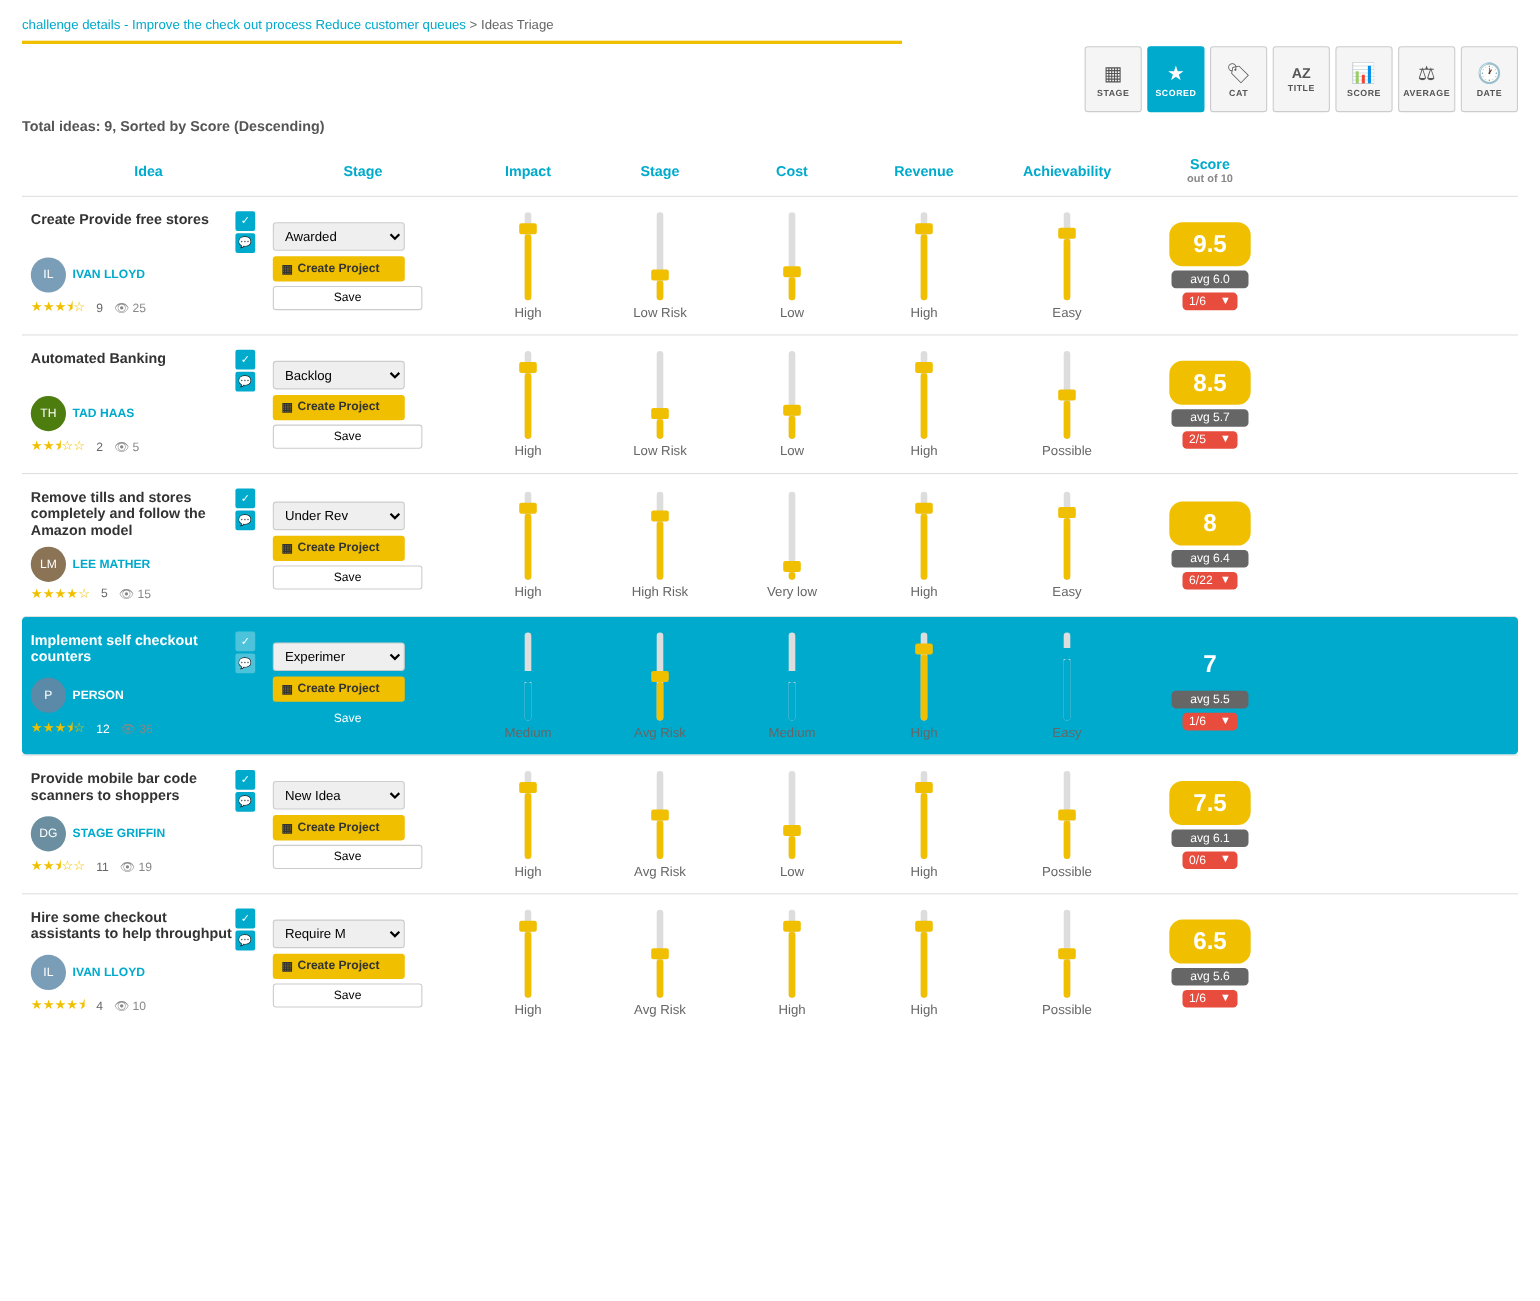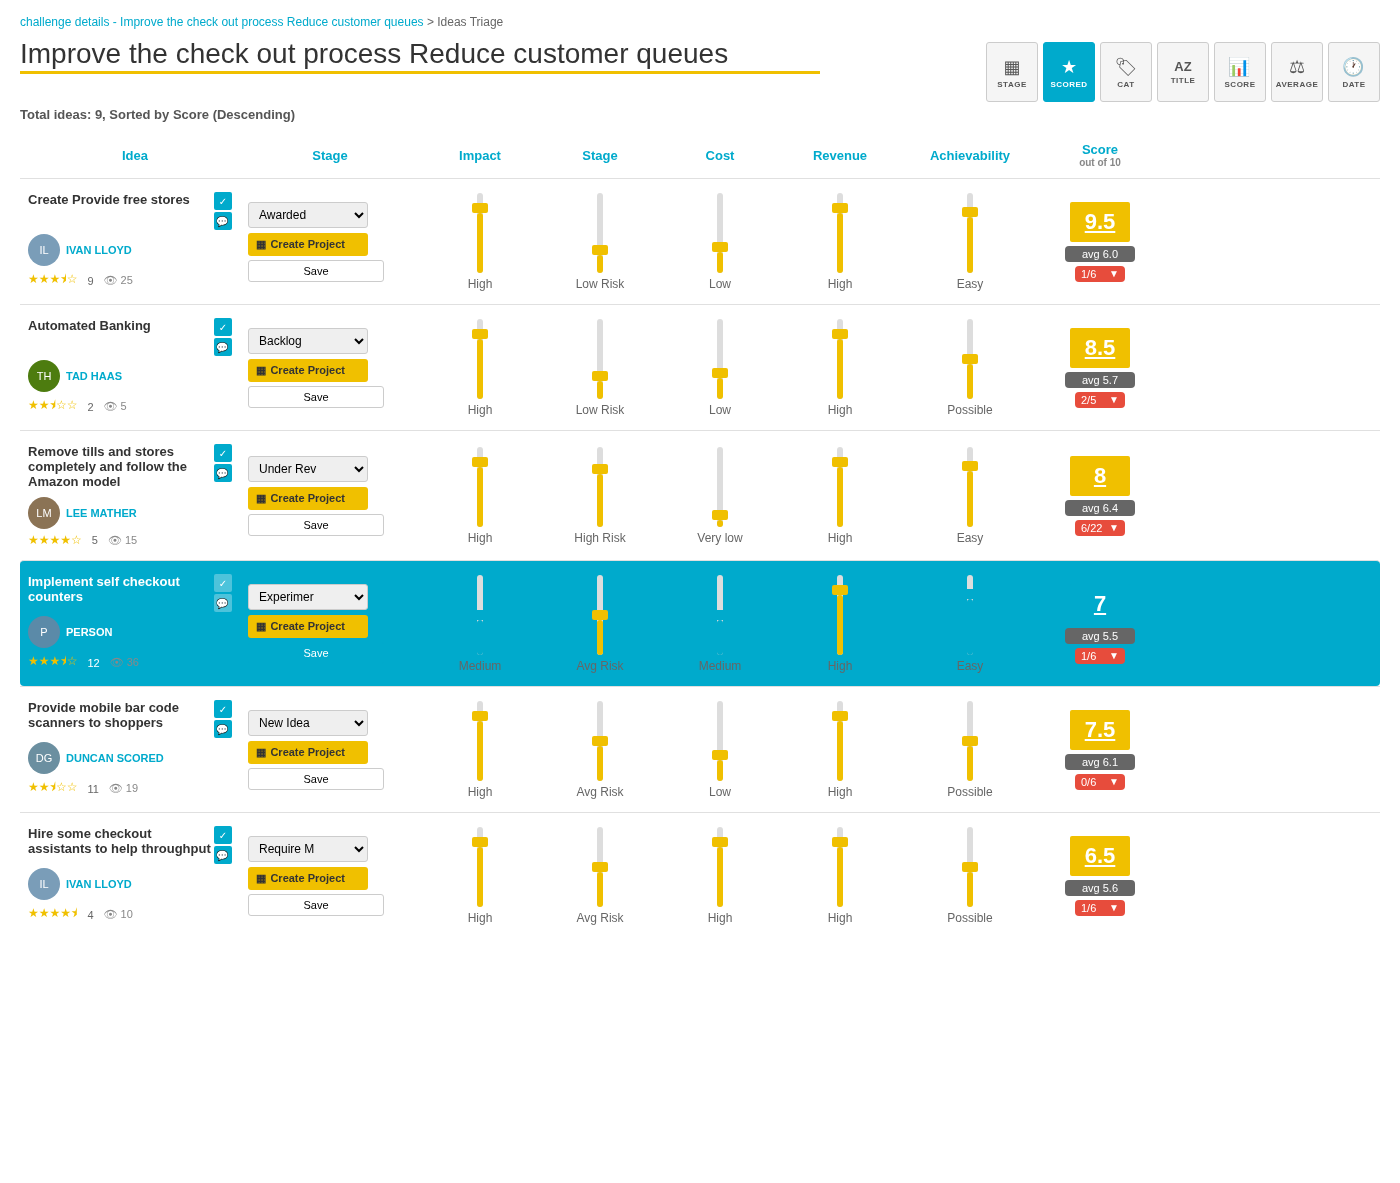"Improve the check out process" h1.page-title { html: <h1>Improve the check out process Reduce customer queues</h1> -> none }
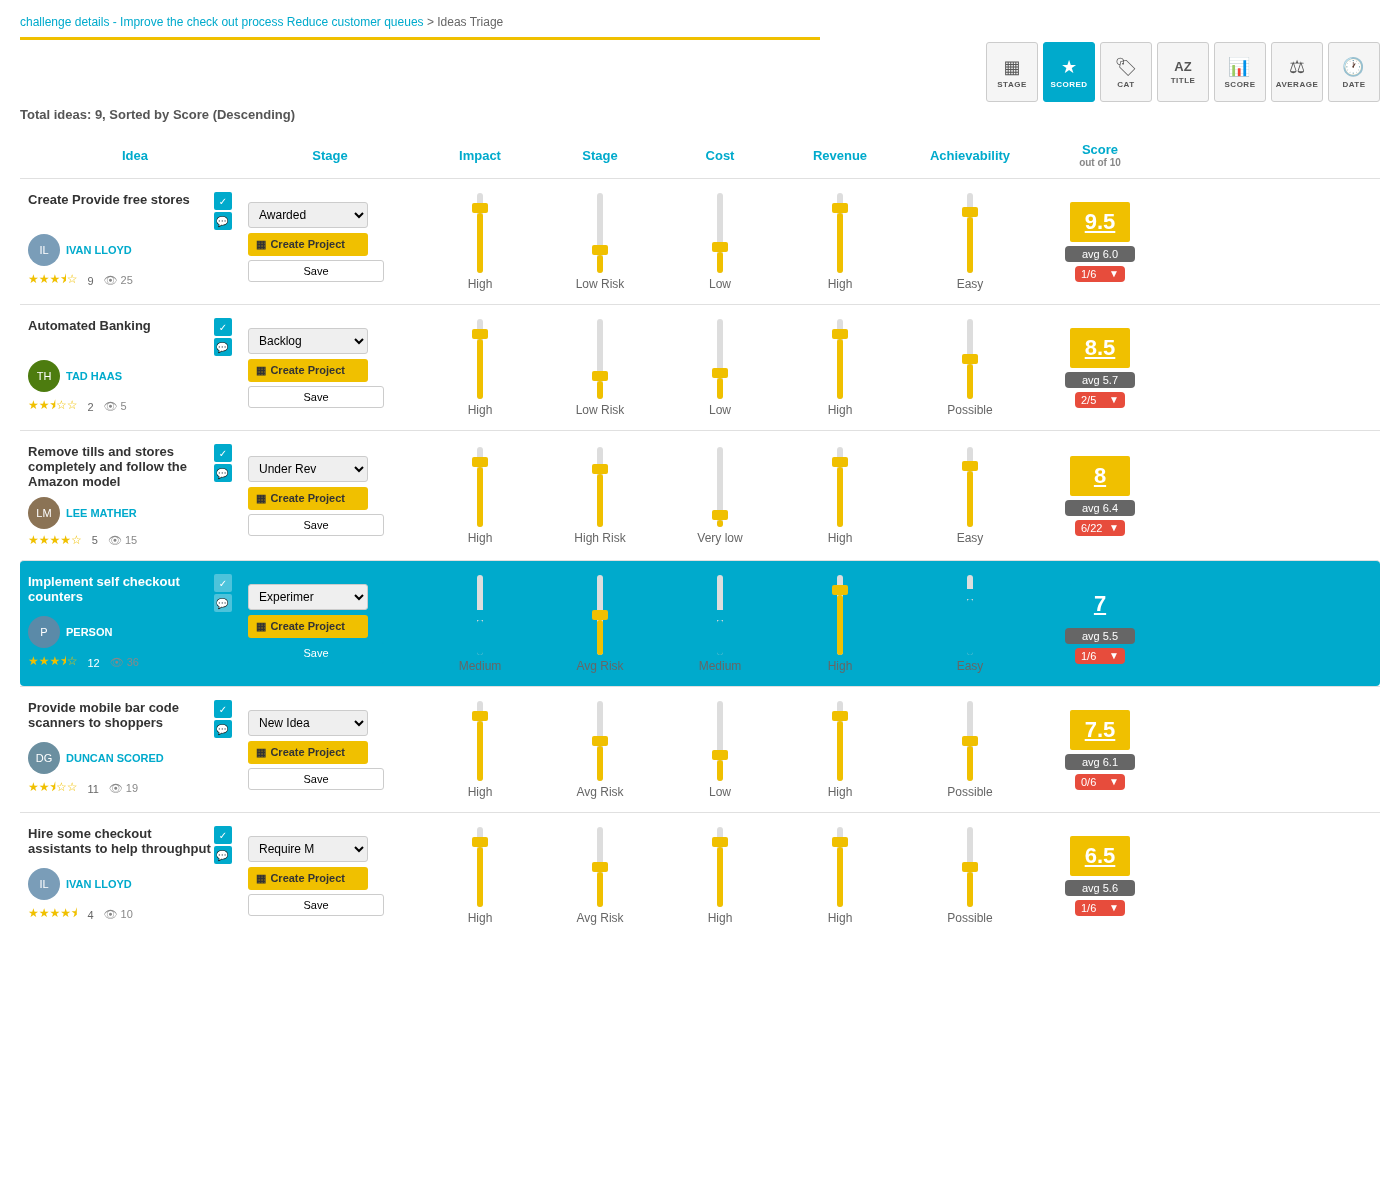"9.5" .score-main { border-radius: 2px -> 12px; text-decoration: underline -> none; width: 60px -> 74px }
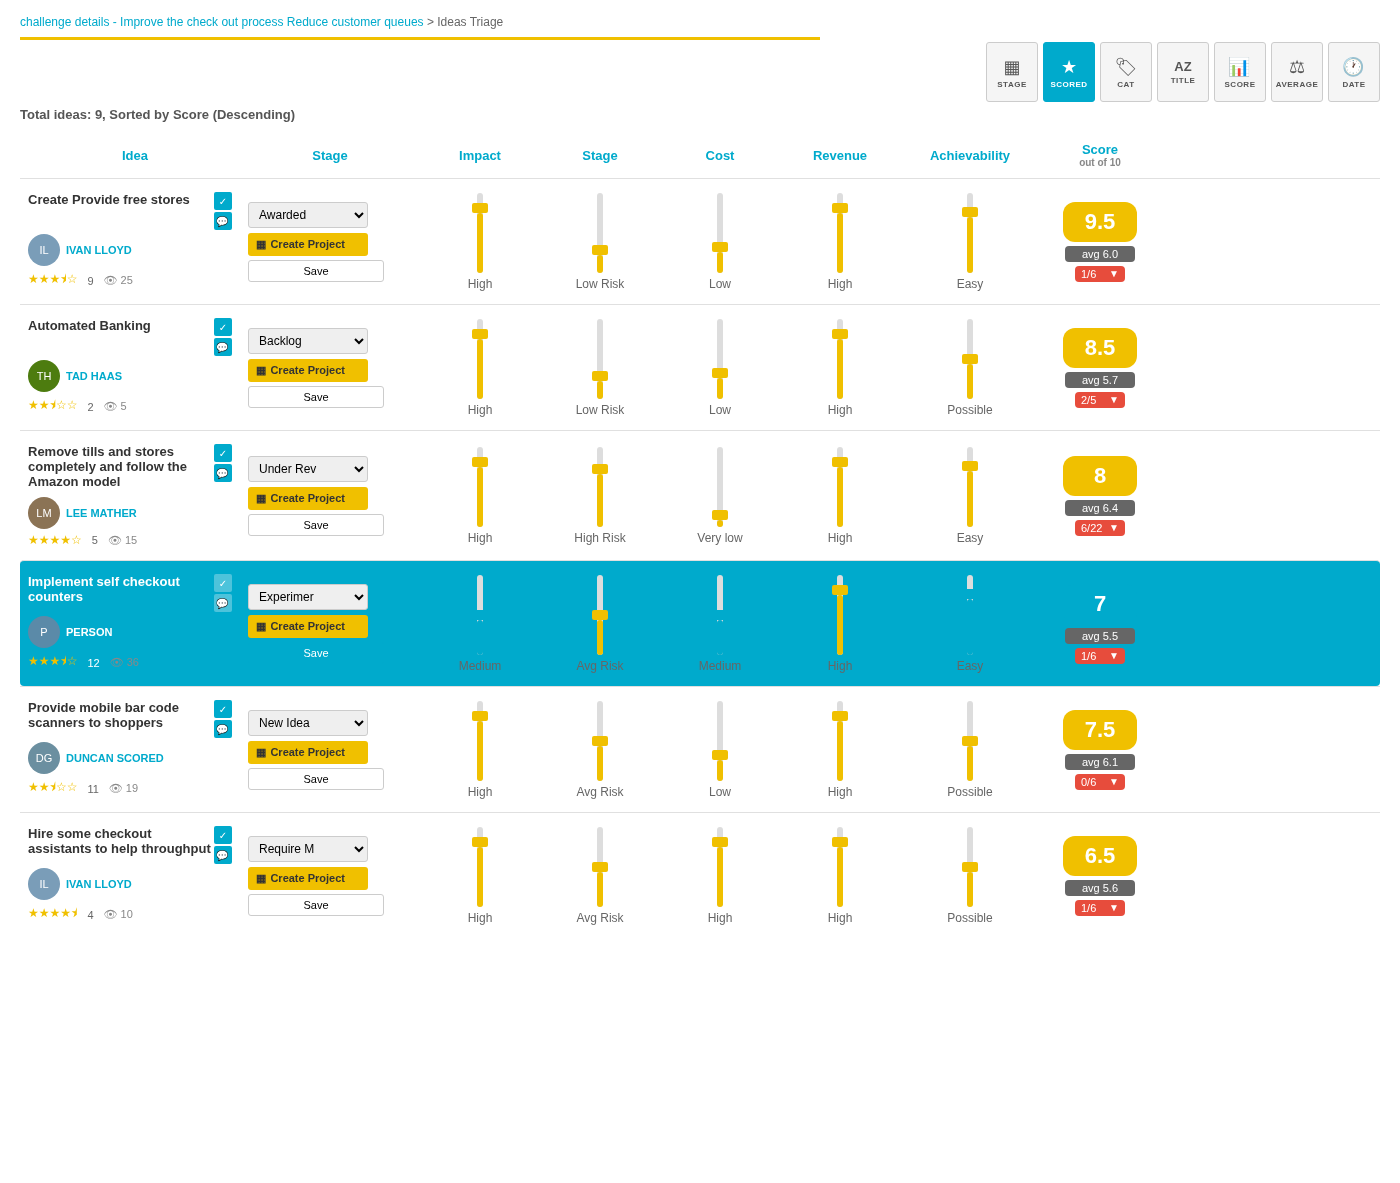"DUNCAN SCORED" span.author-name { text: DUNCAN SCORED -> STAGE GRIFFIN }
